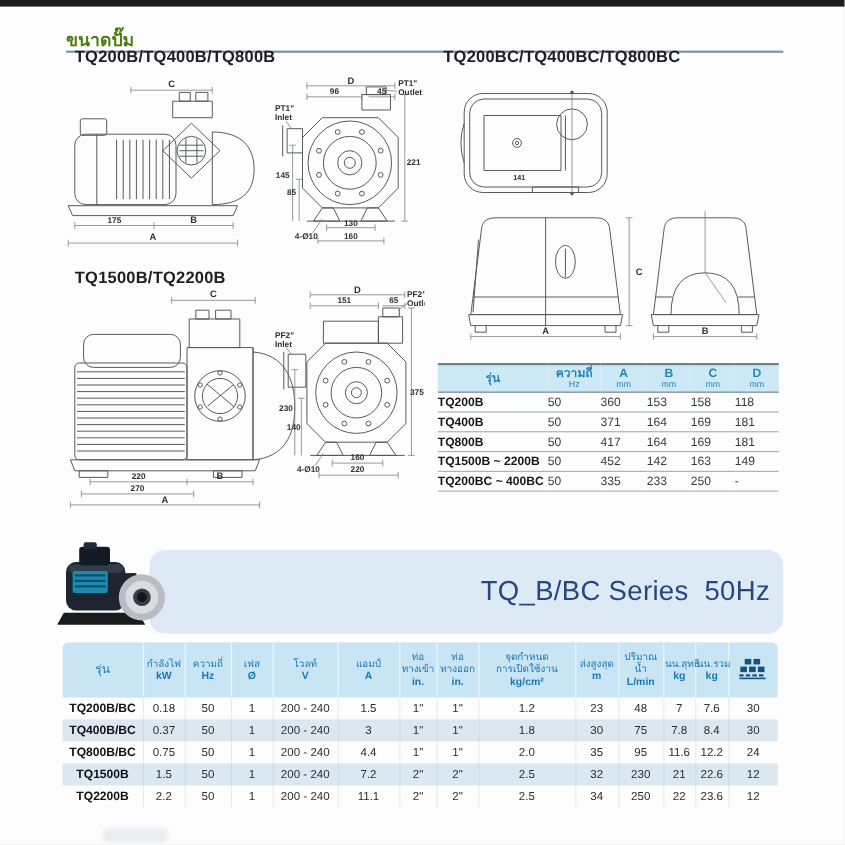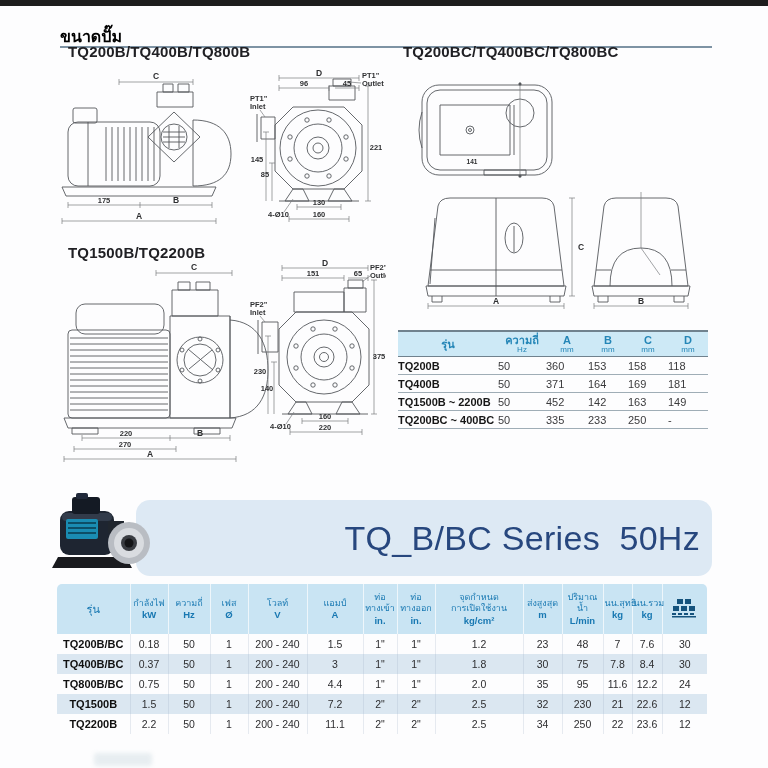"ขนาดปั๊ม" .thai-title { color: #000000 -> #4d7c0f }
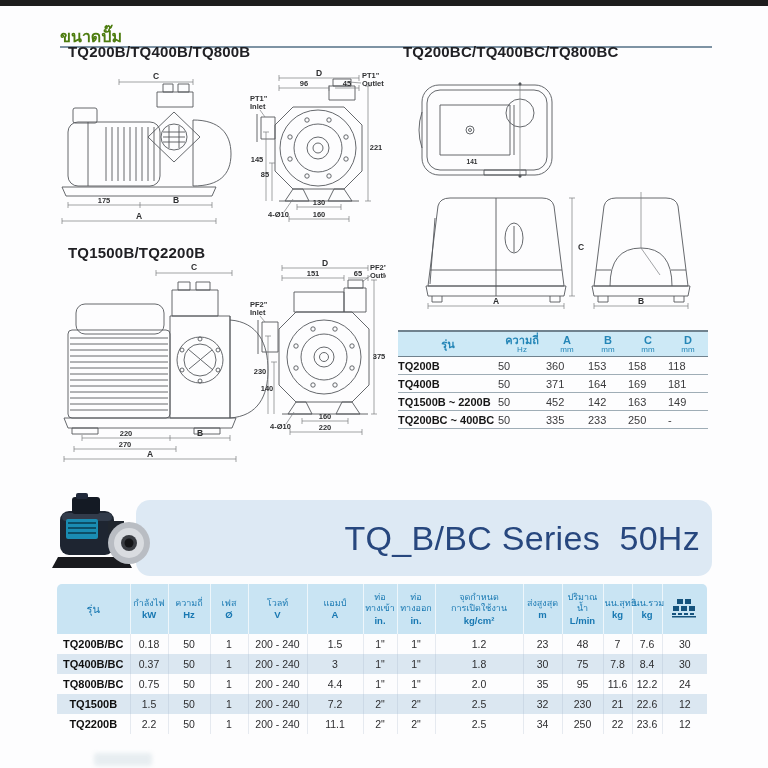"TQ800B" tr { html: none -> <tr> <td>TQ800B</td> <td>50</td> <td>417</td> <td>164</td> <td>169</td> <td>181</td> </tr> }
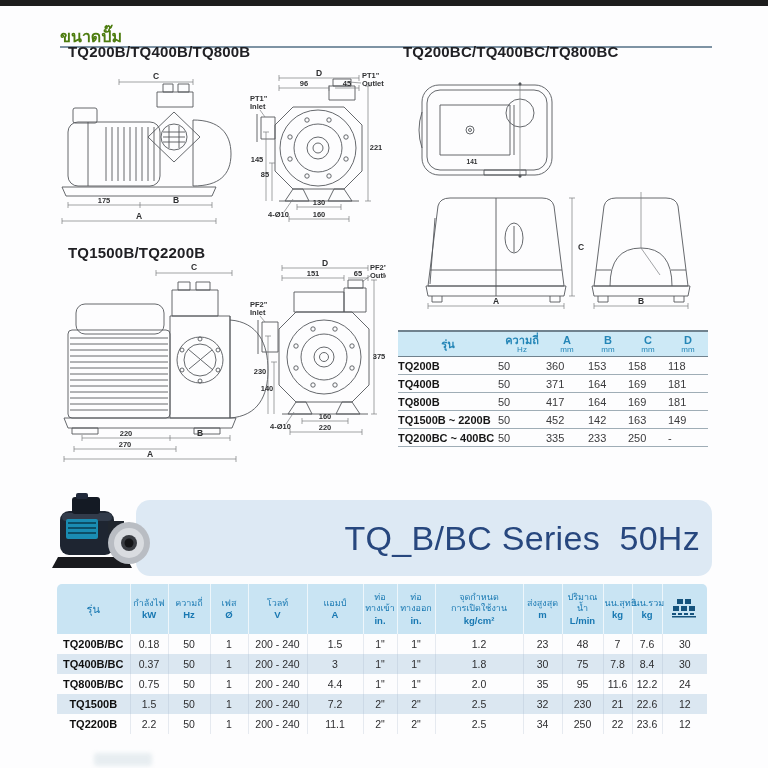"TQ_B/BC Series 50Hz" .banner-title { font-size: 34px -> 25px }
